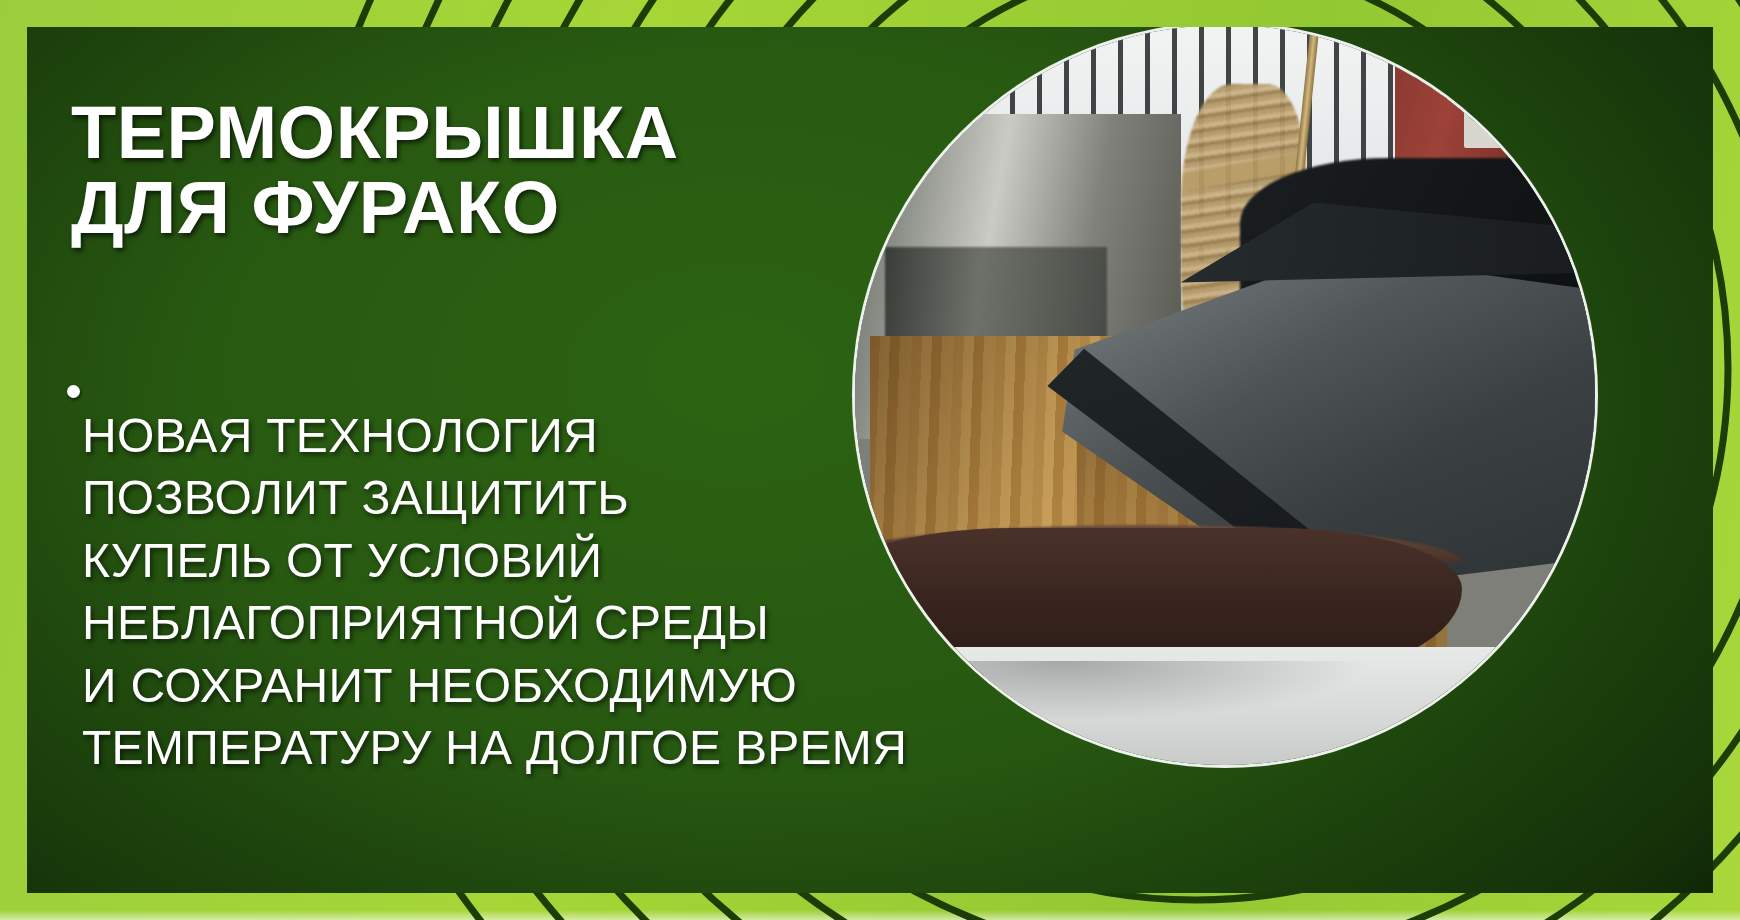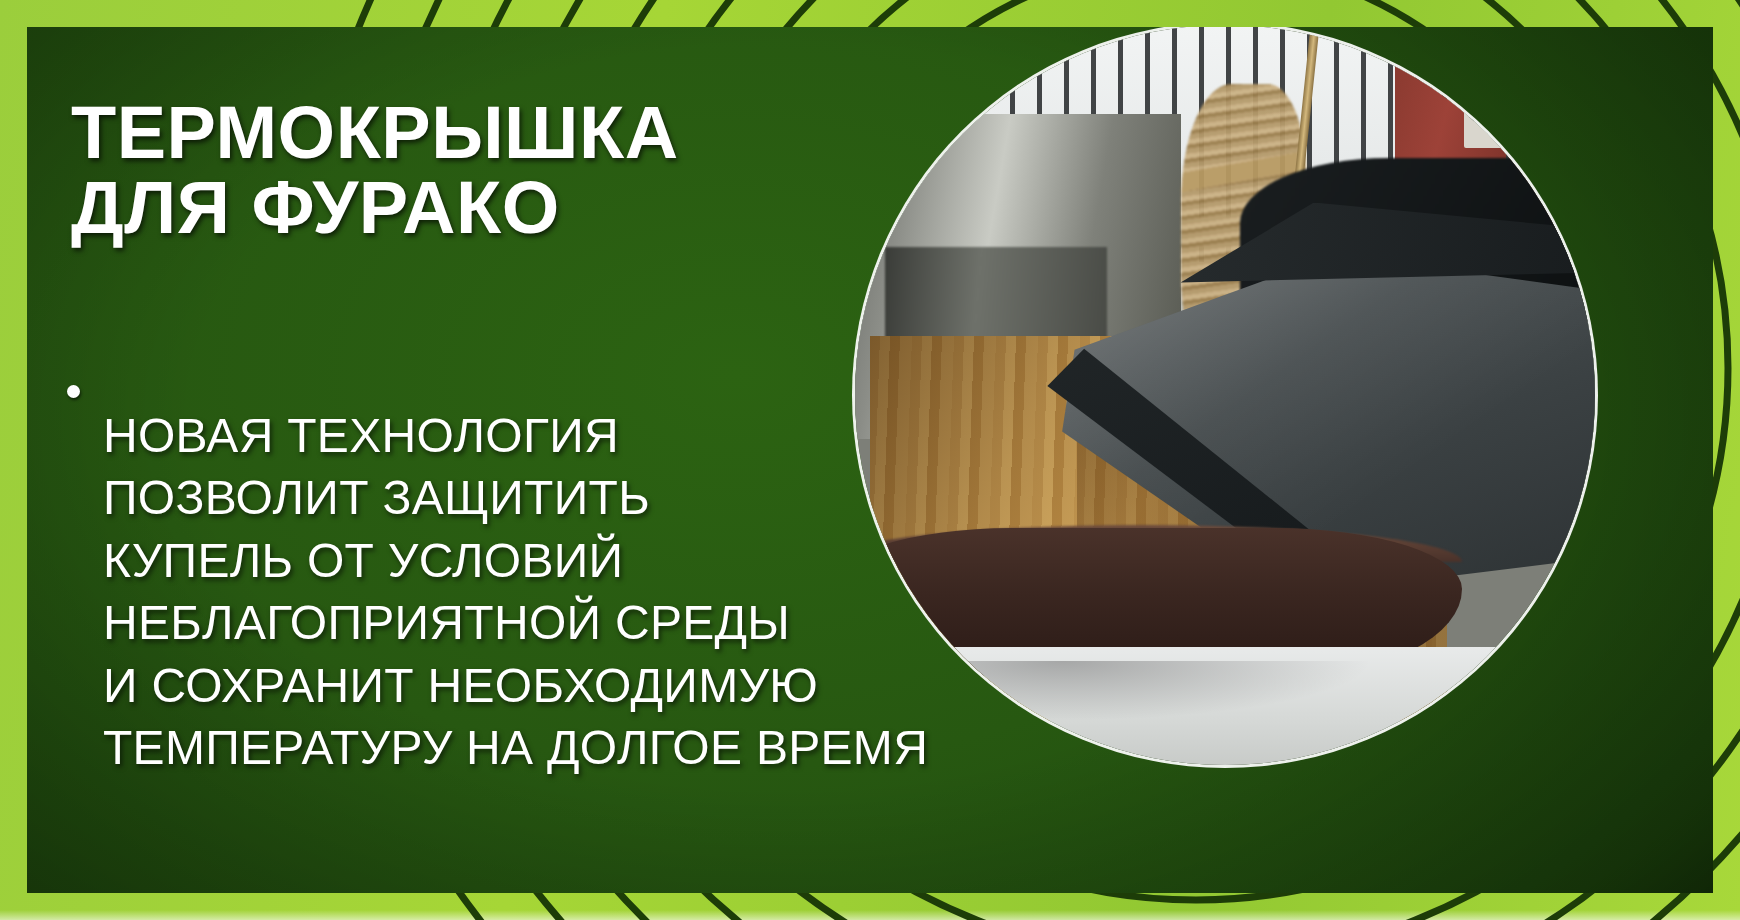"НОВАЯ ТЕХНОЛОГИЯ" .bullet-row { gap: 23px -> 2px }
